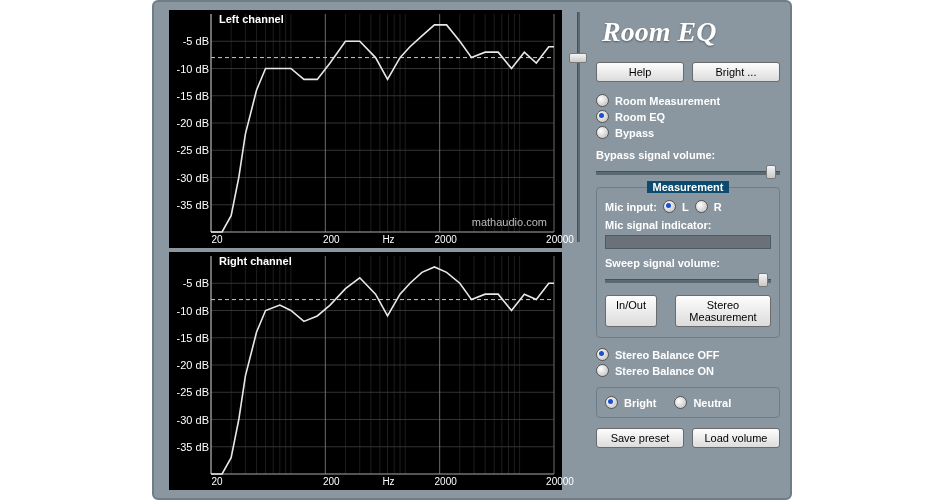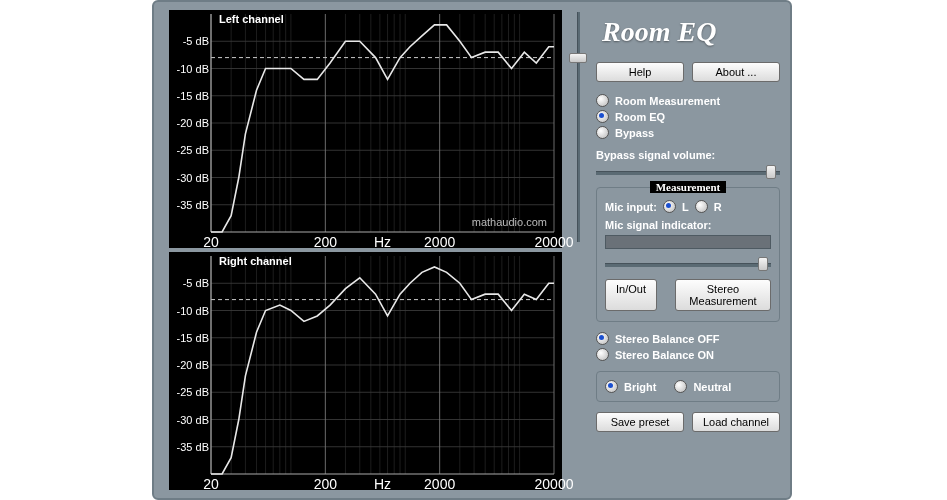"About ..." div.btn { text: About -> Bright }
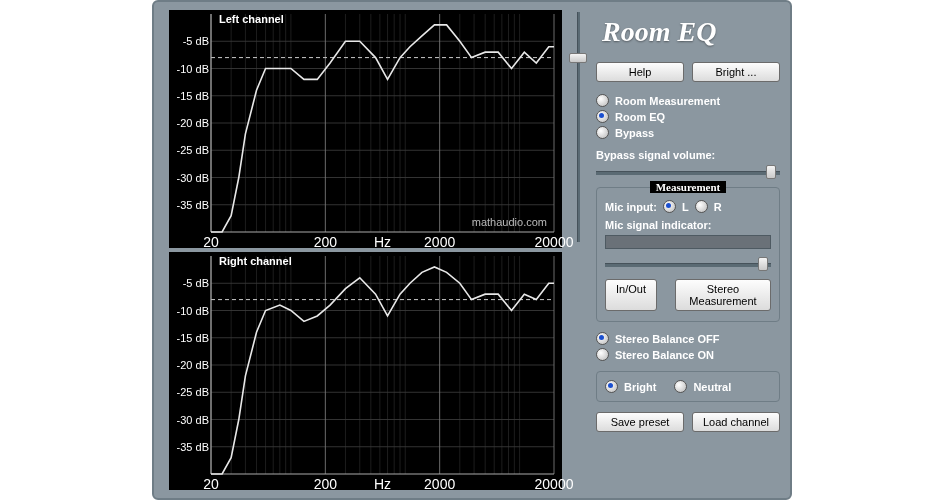"Measurement" .fieldset .legend span { background: #000000 -> #0c4a6e; font-family: Liberation Serif, serif -> none }
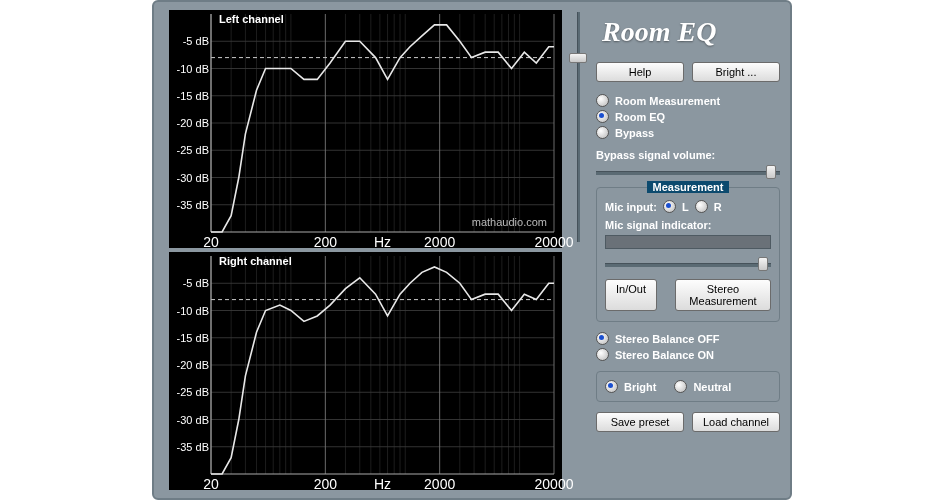"20" .plot .xlabels { font-size: 14px -> 10px; left: 0 -> 6px }
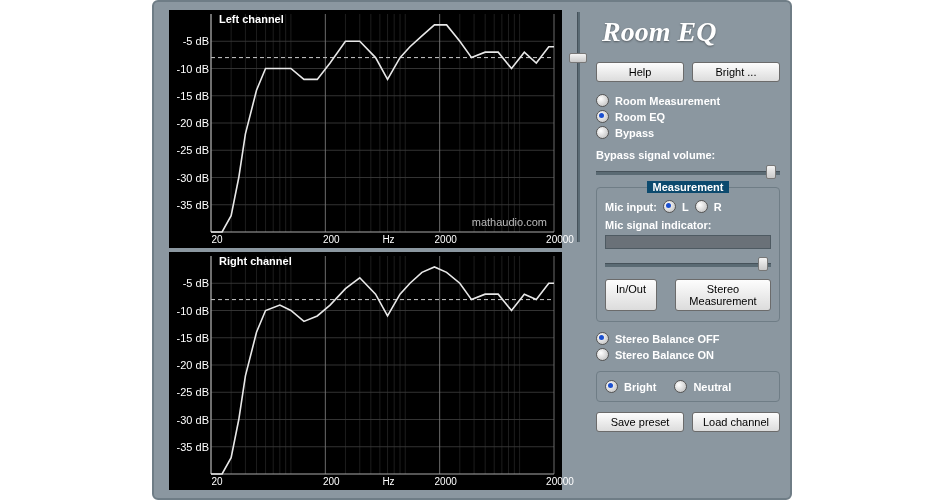"Sweep signal volume:" div.lbl { html: none -> <div>Sweep signal volume:</div> }
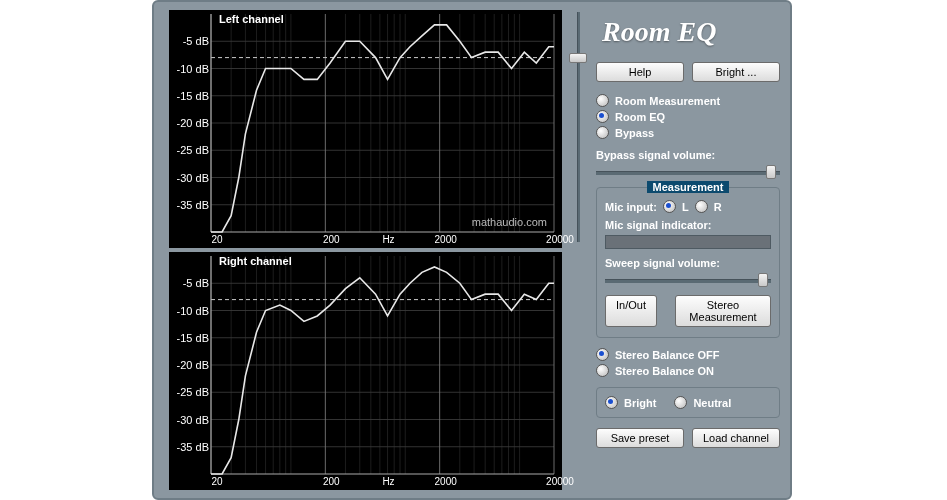"Load channel" div.btn { text: channel -> volume }
